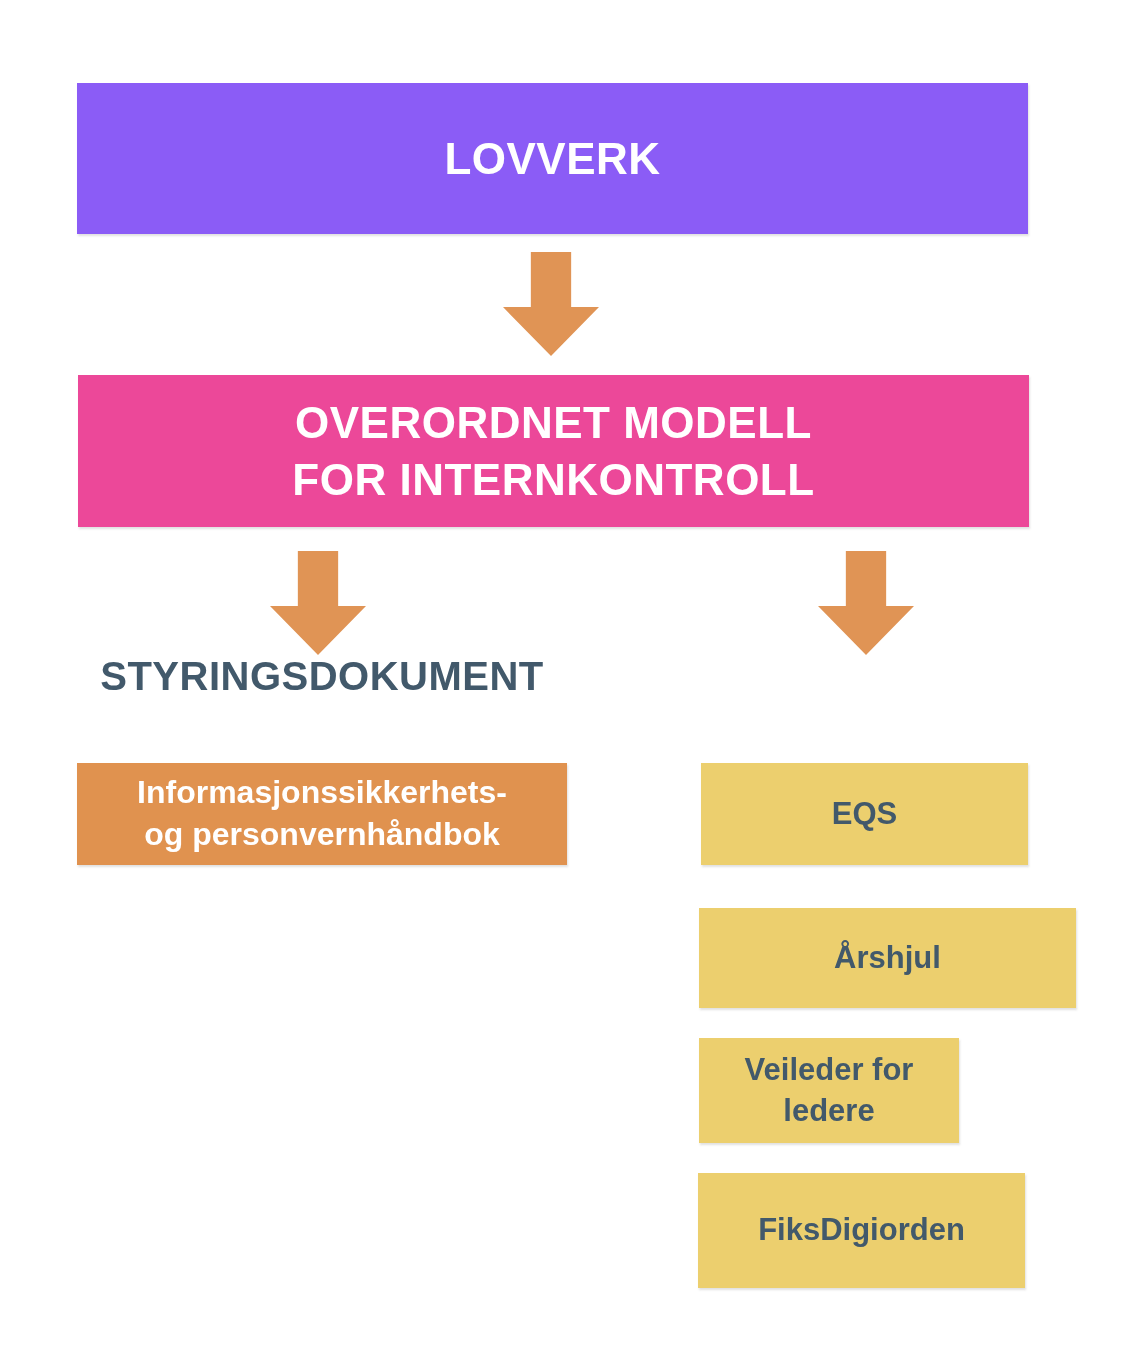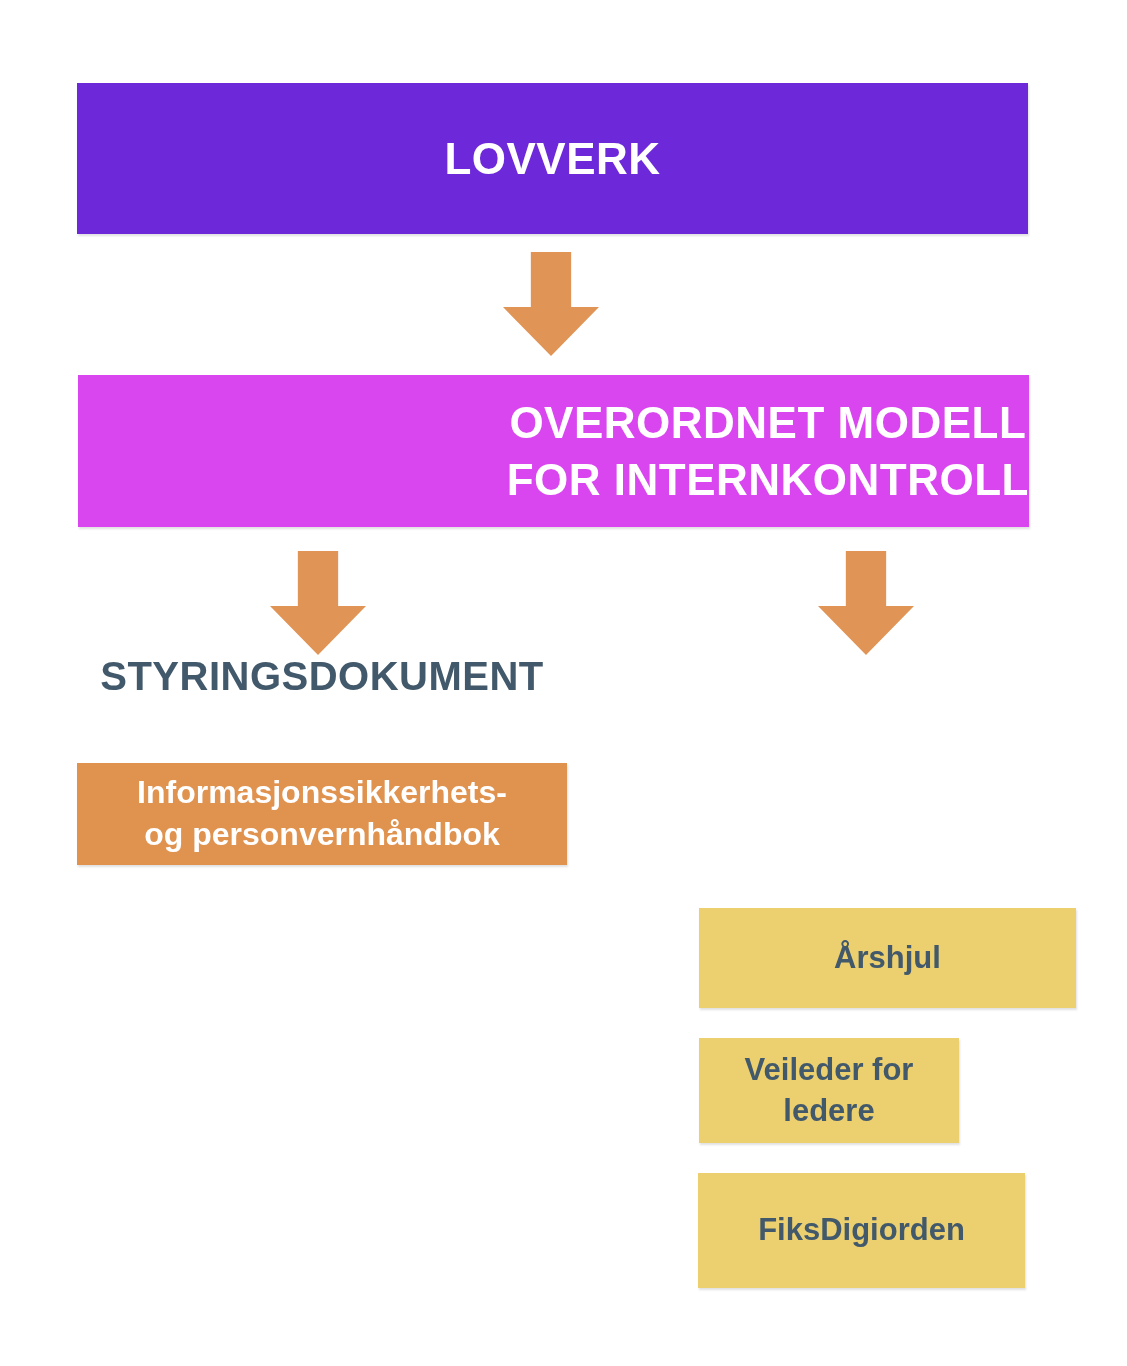"LOVVERK" .teal { background: #6d28d9 -> #8b5cf6 }
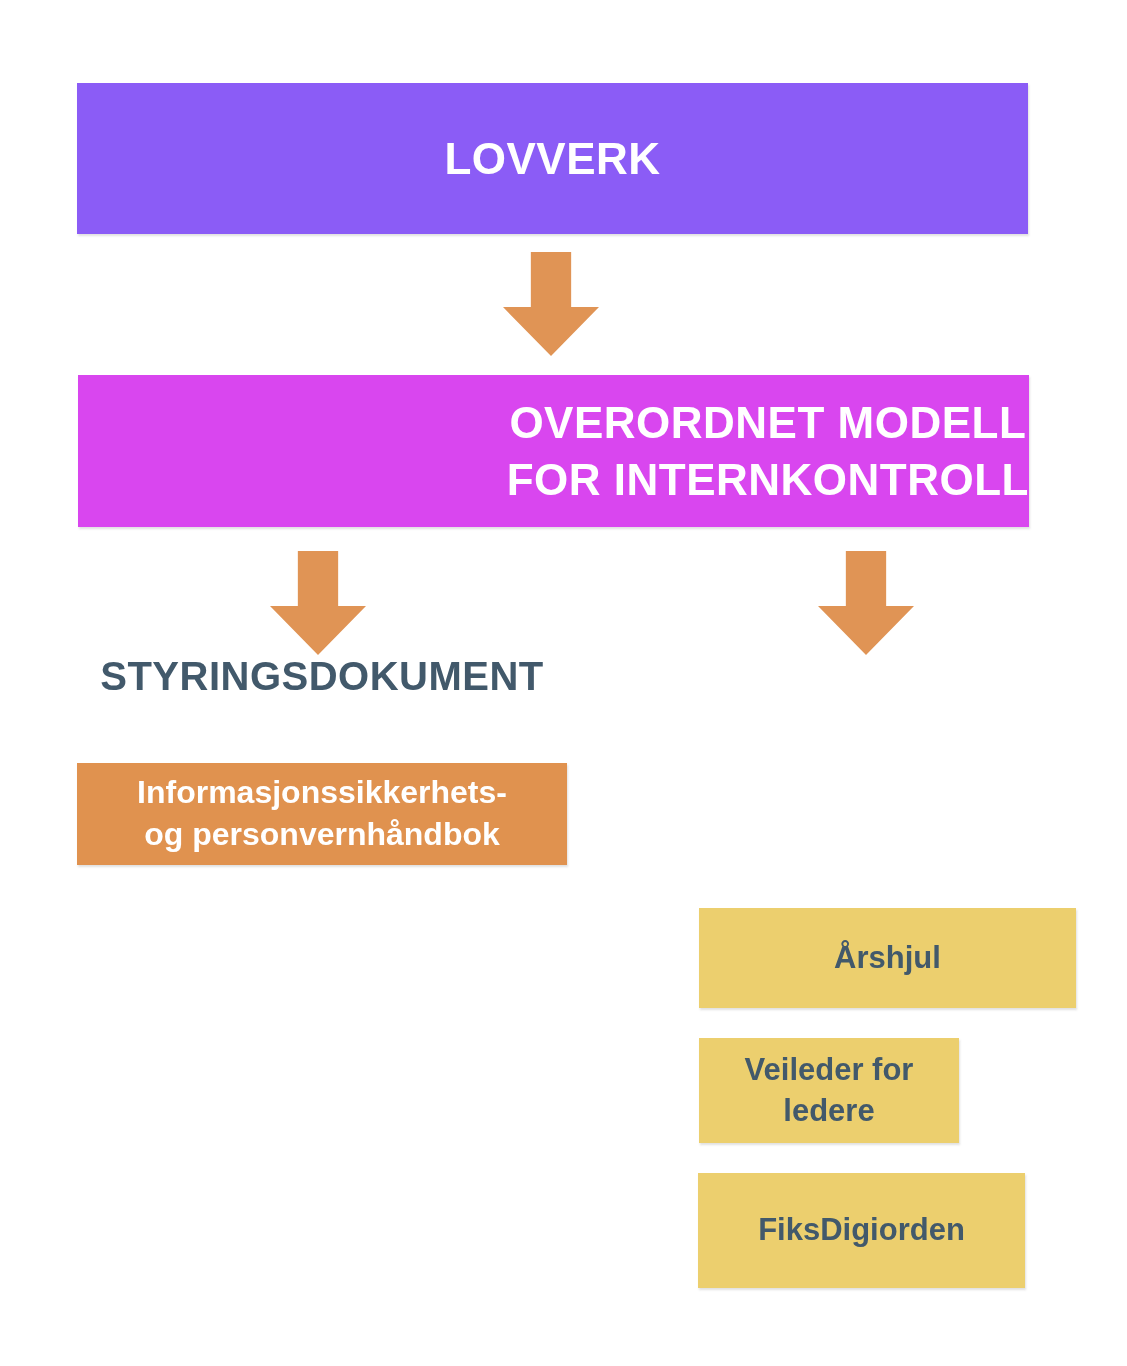"OVERORDNET MODELL" .slate { background: #d946ef -> #ec4899; justify-content: flex-end -> none }
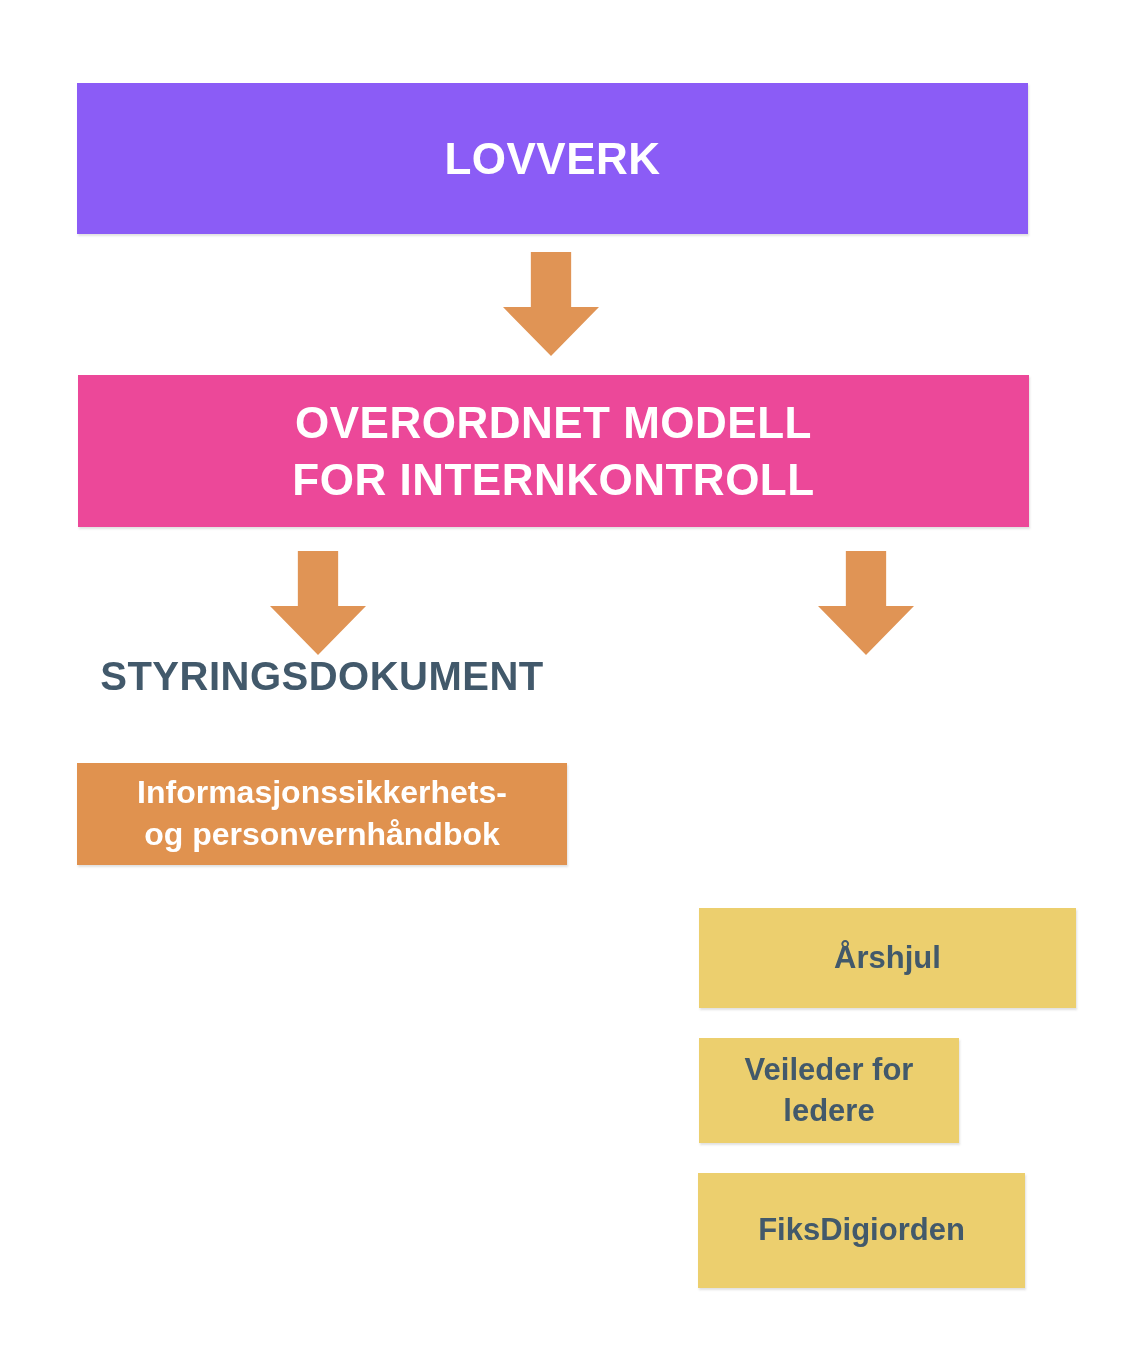"EQS" div.box { html: none -> <div> <span>EQS</span> </div> }
